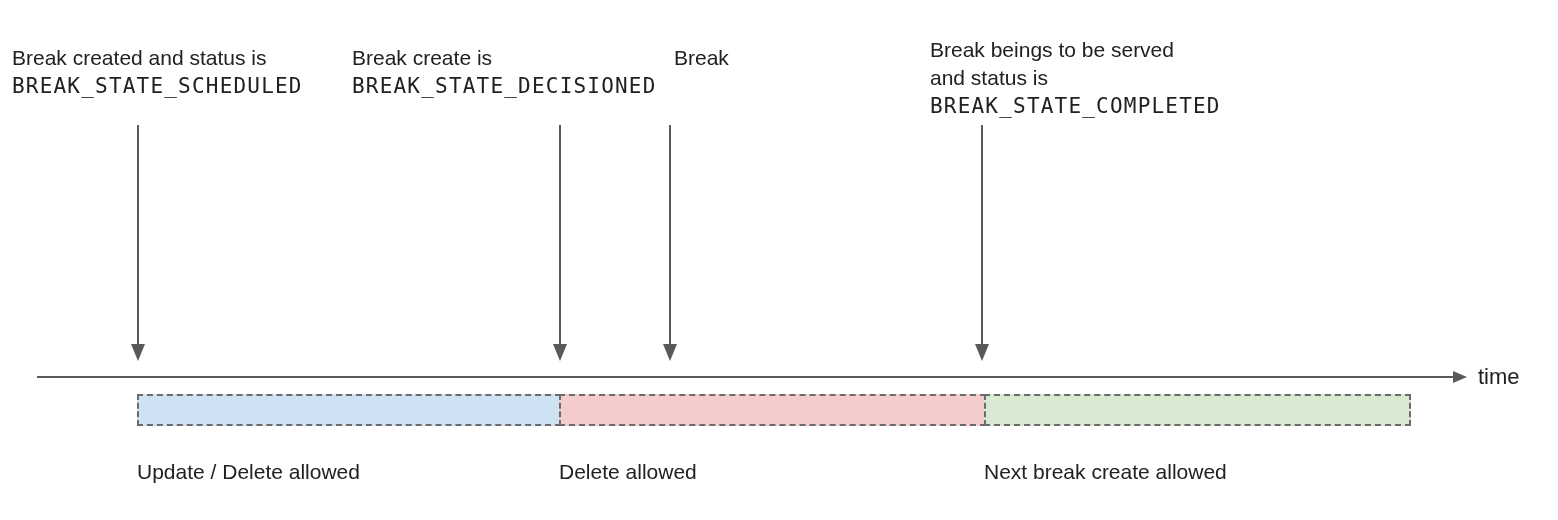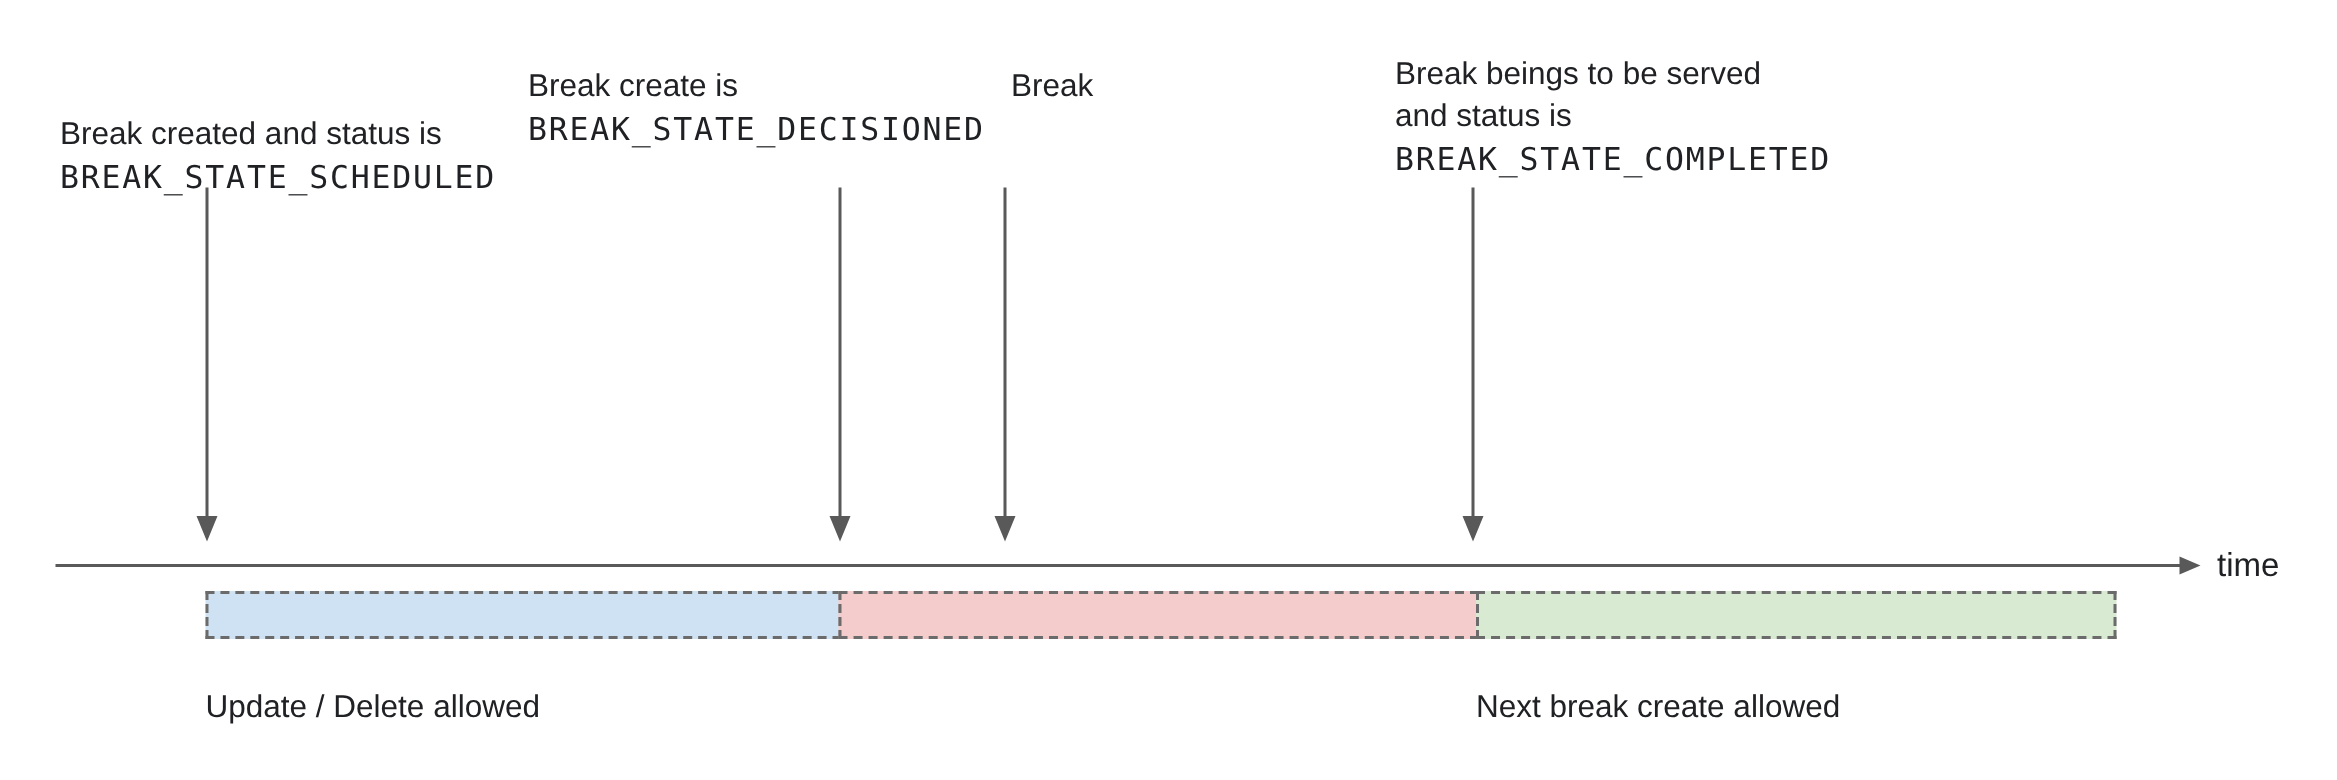"Break created and status is" .ann-scheduled { left: 40px -> 12px; margin-top: 32px -> none }
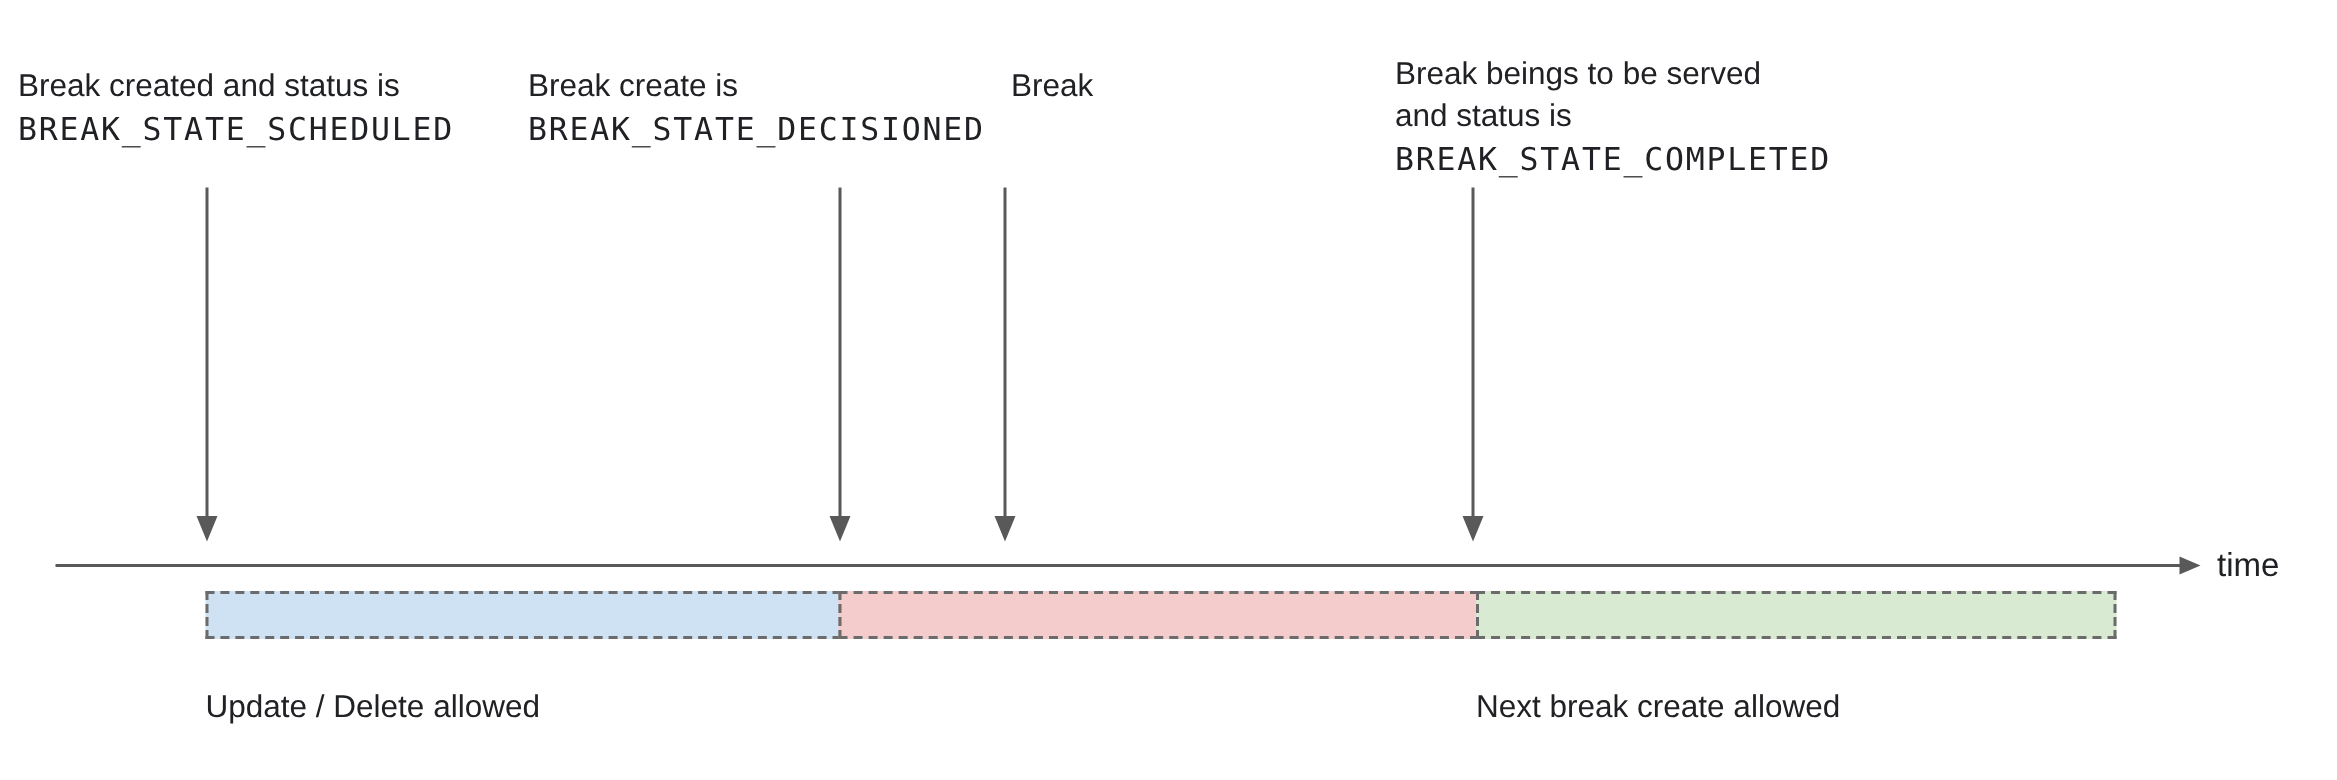"Delete allowed" div.seg-label { html: none -> <div>Delete allowed</div> }
